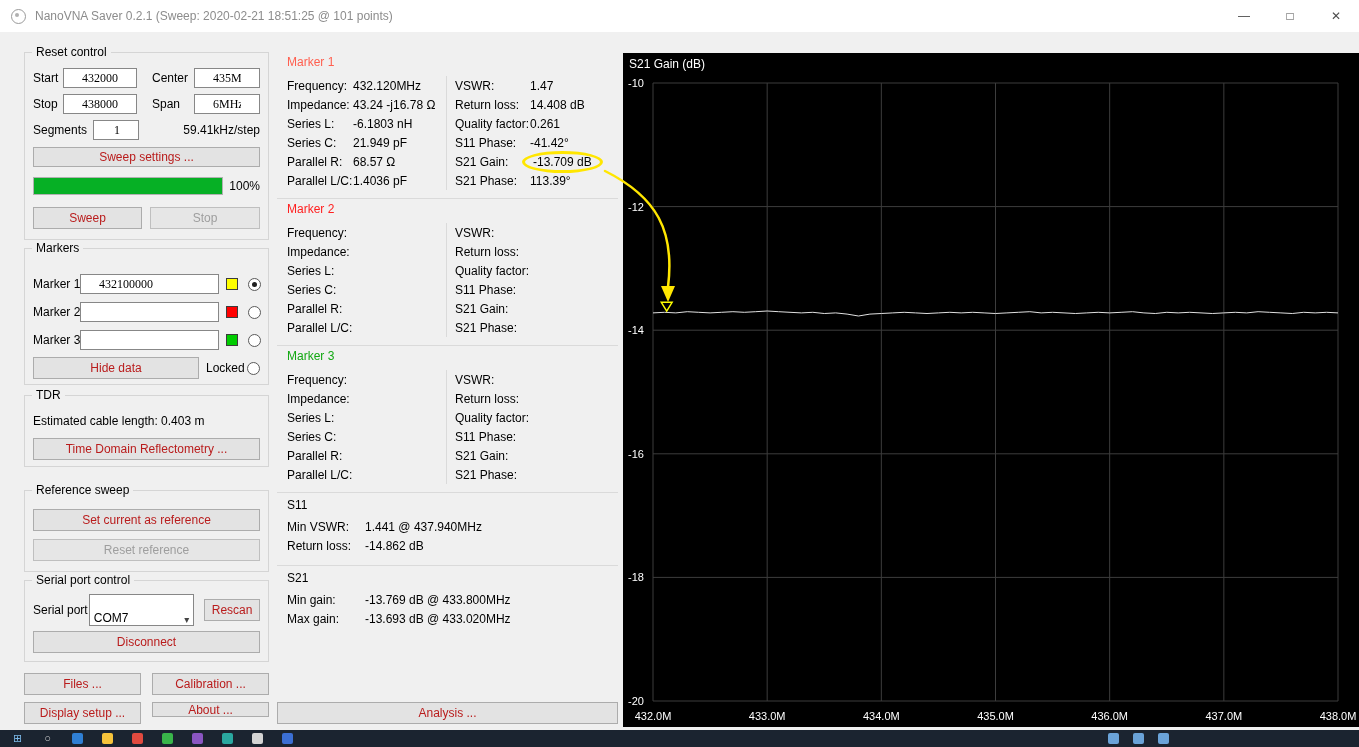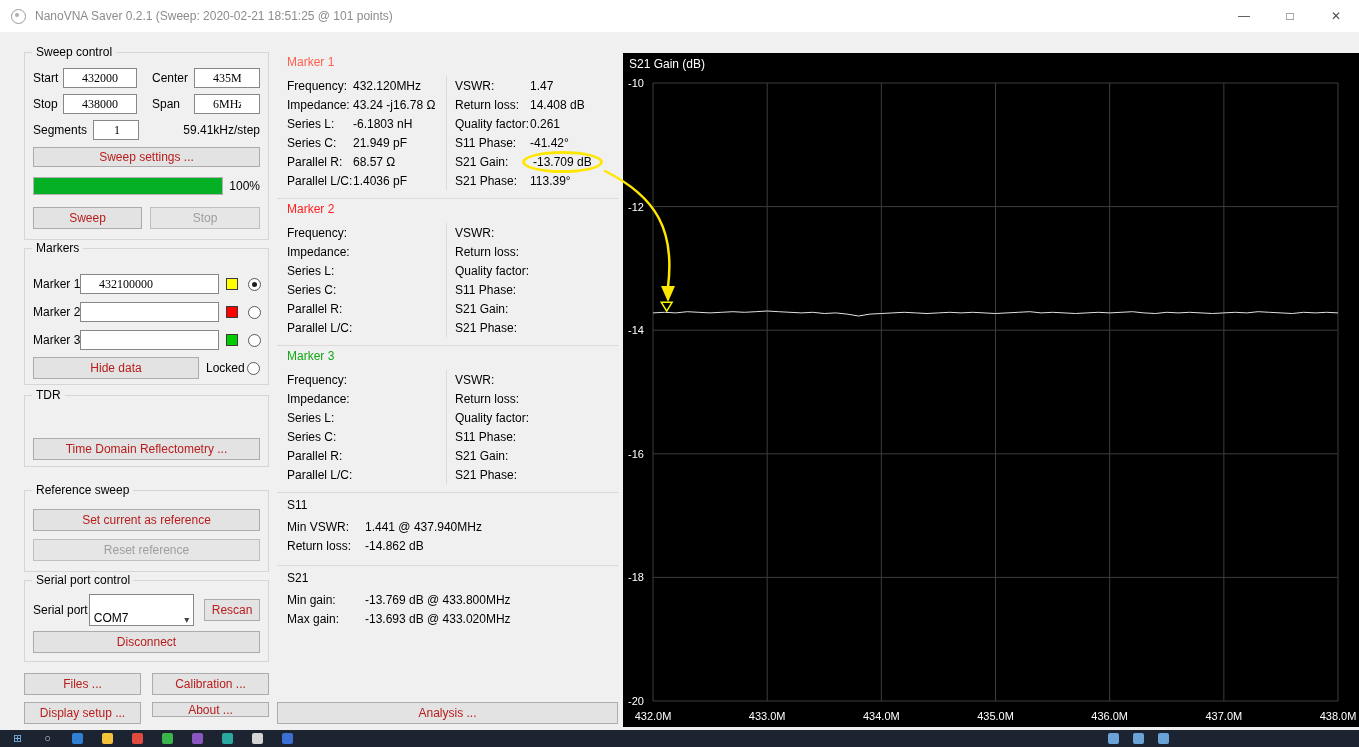"Sweep control" span.gb-title { text: Sweep -> Reset }
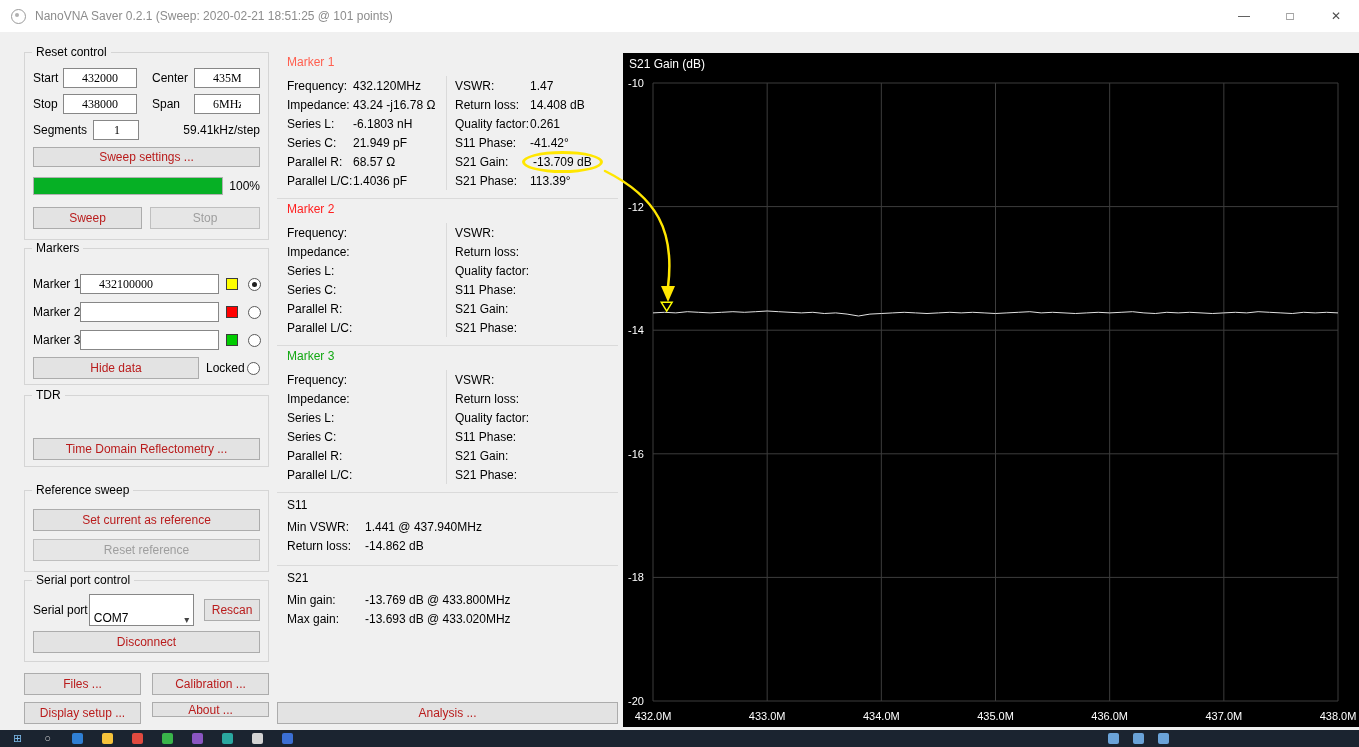"Estimated cable length: 0.403 m" div.gb-row { html: none -> <div> <span>Estimated cable length: 0.403 m</span> </div> }
